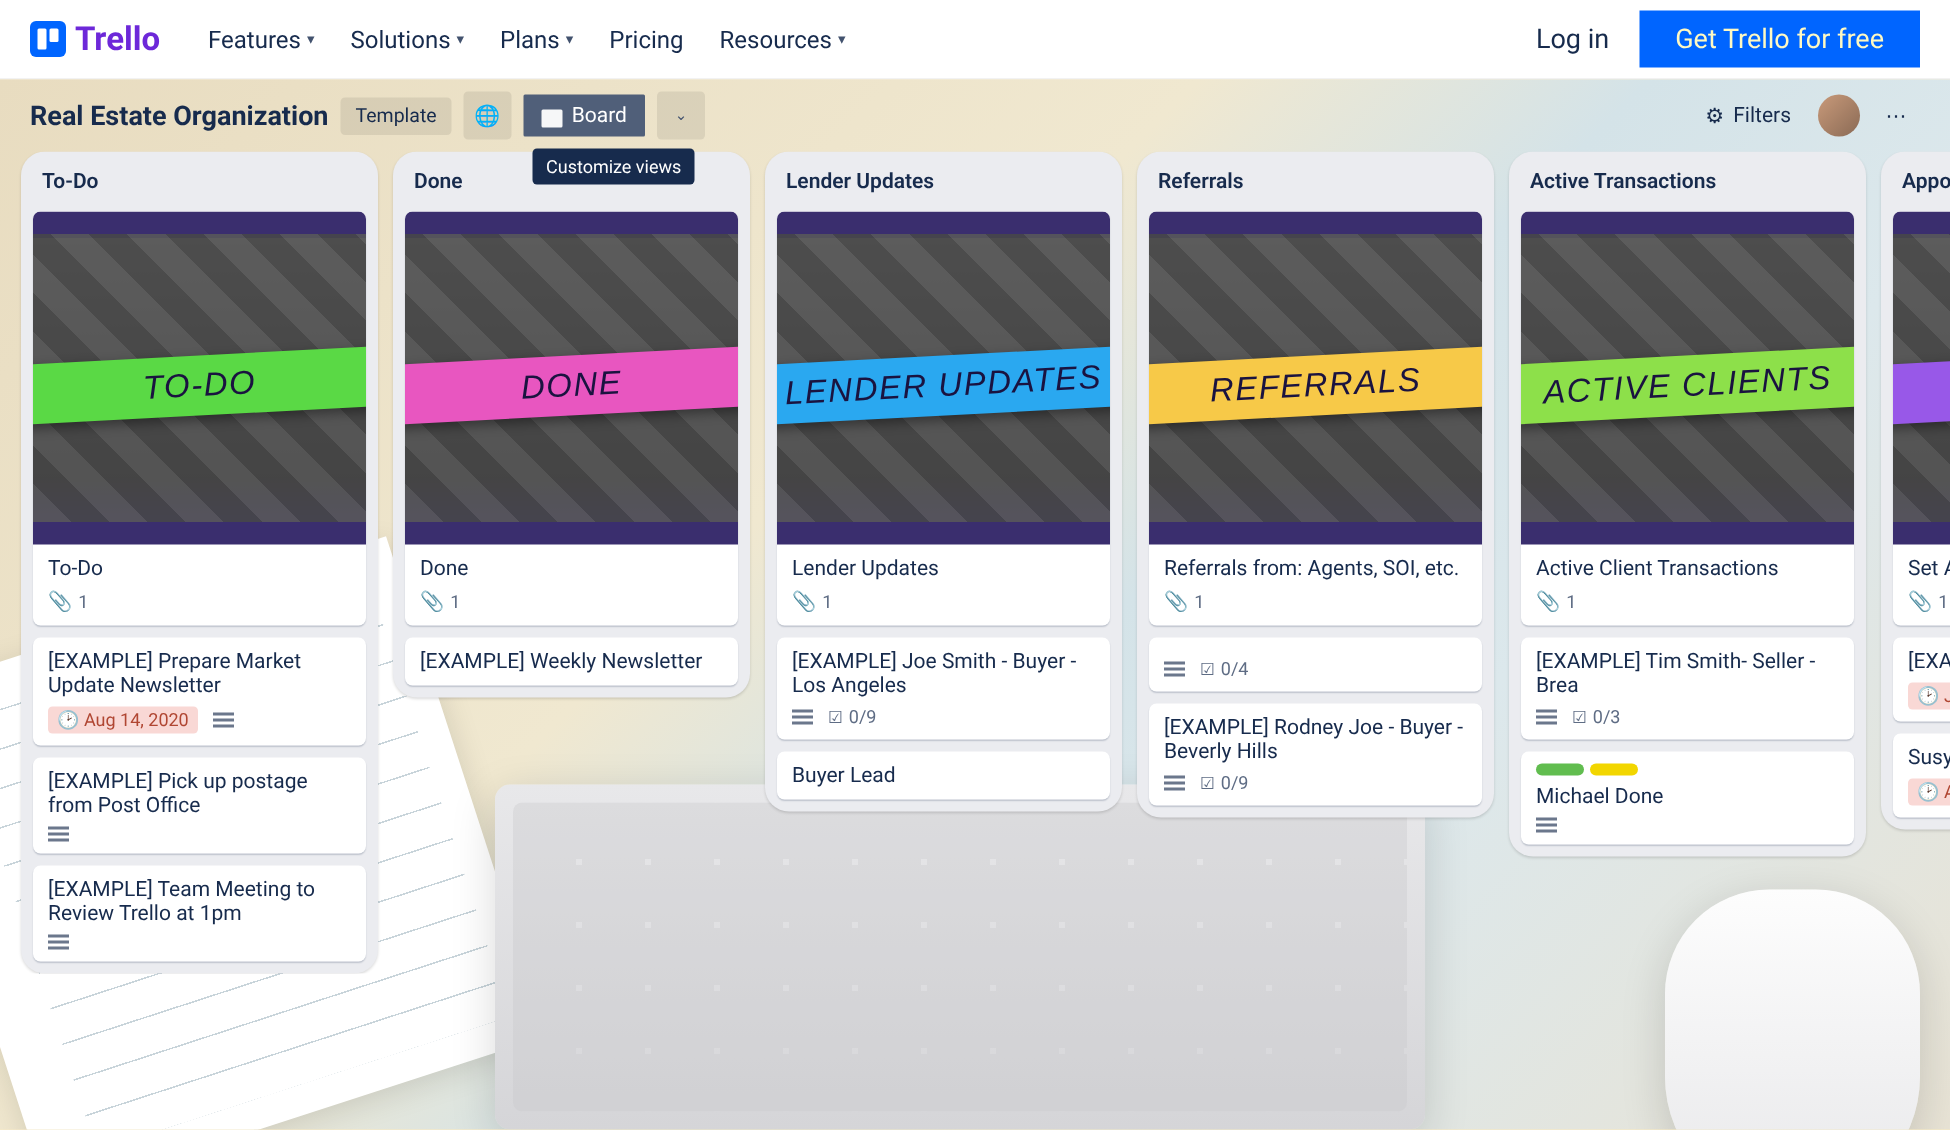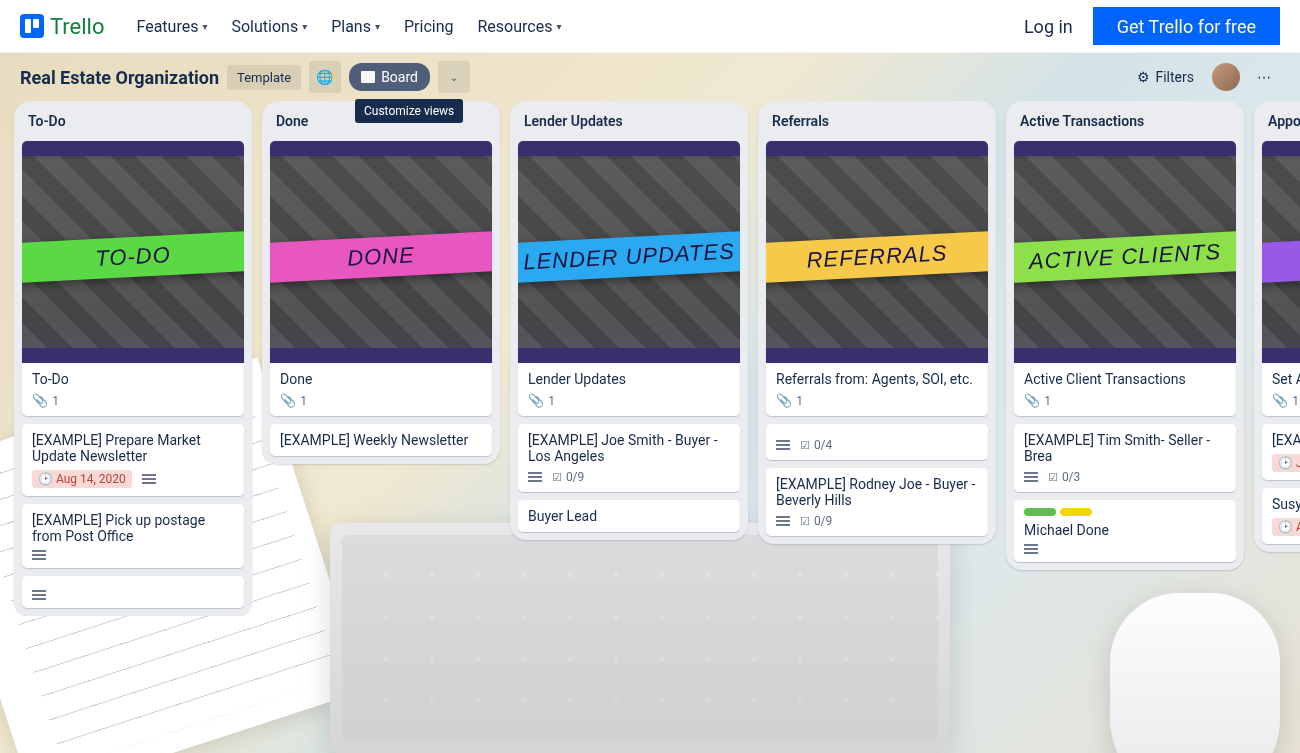"Trello" .logo-text { color: #15803d -> #6d28d9; font-weight: 400 -> 700 }
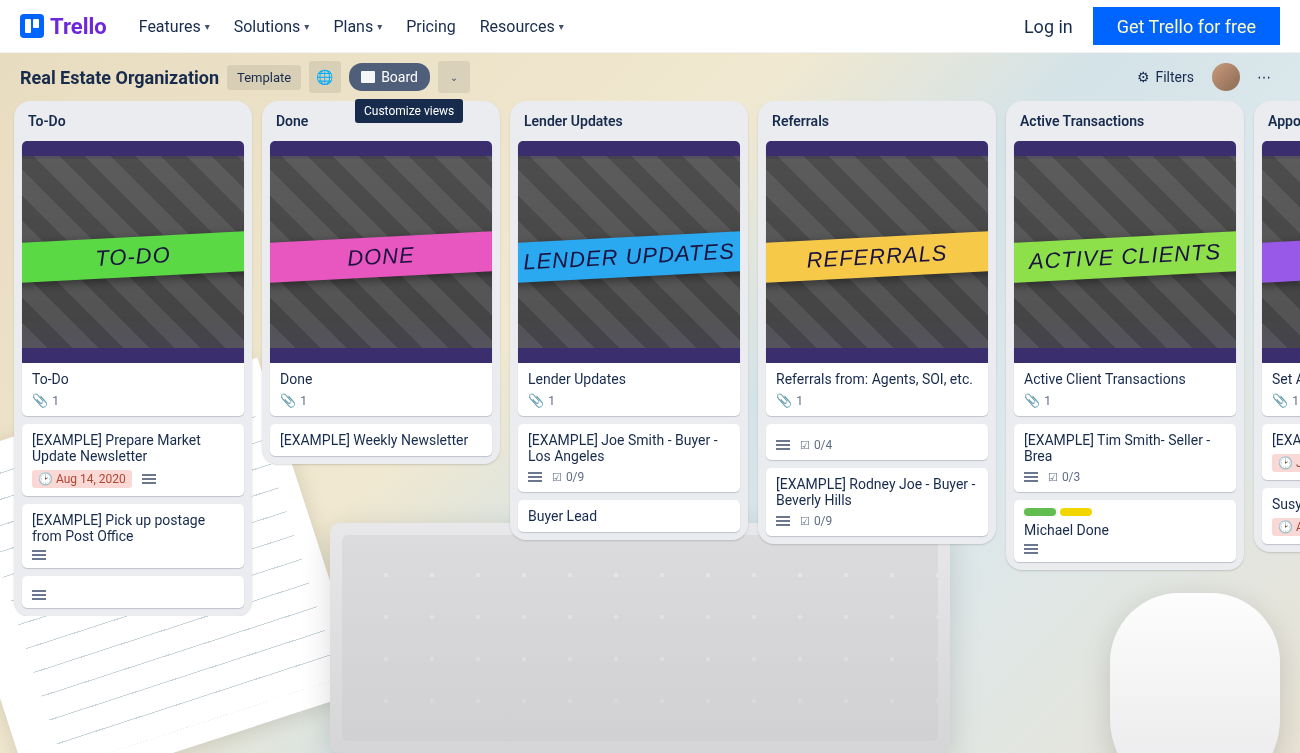"Board" .viewbtn { align-items: center -> flex-end; border-radius: 13px -> 1px }
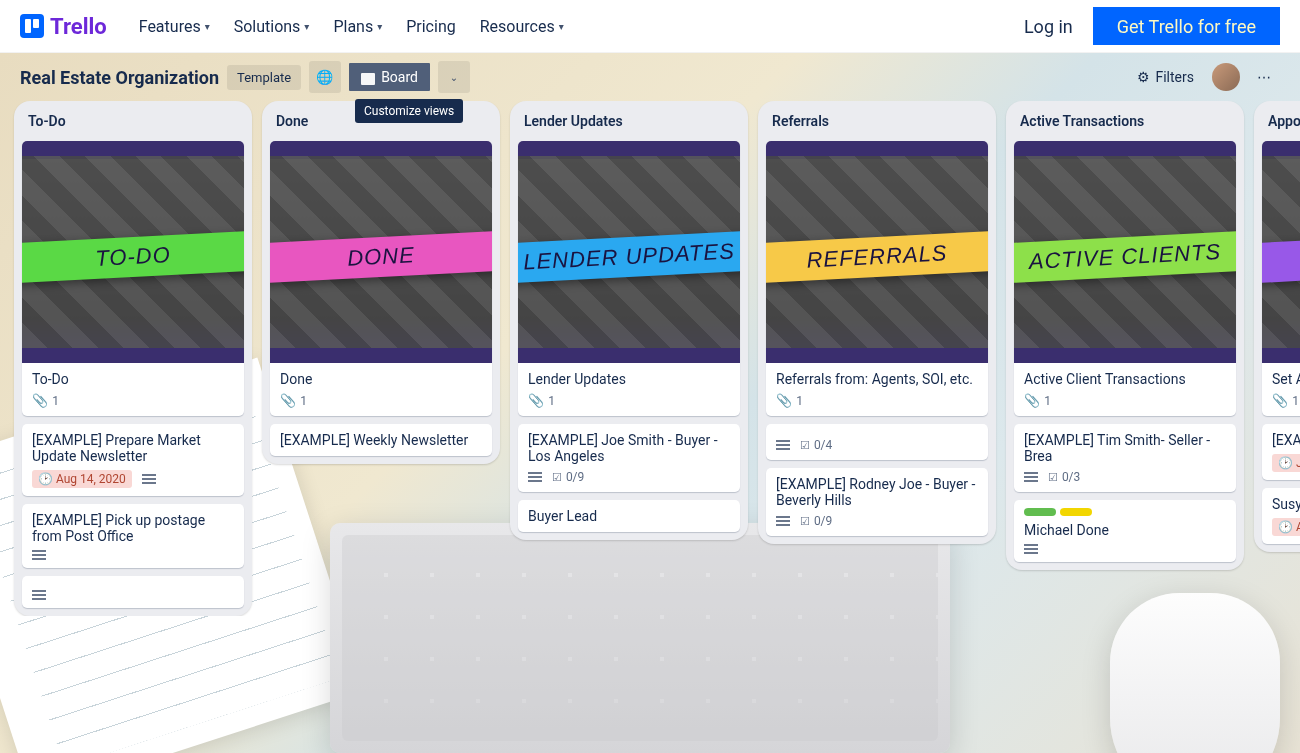"[EXAMPLE] Team Meeting to Review" div { html: none -> <div>[EXAMPLE] Team Meeting to Review Trello at 1pm</div> }
